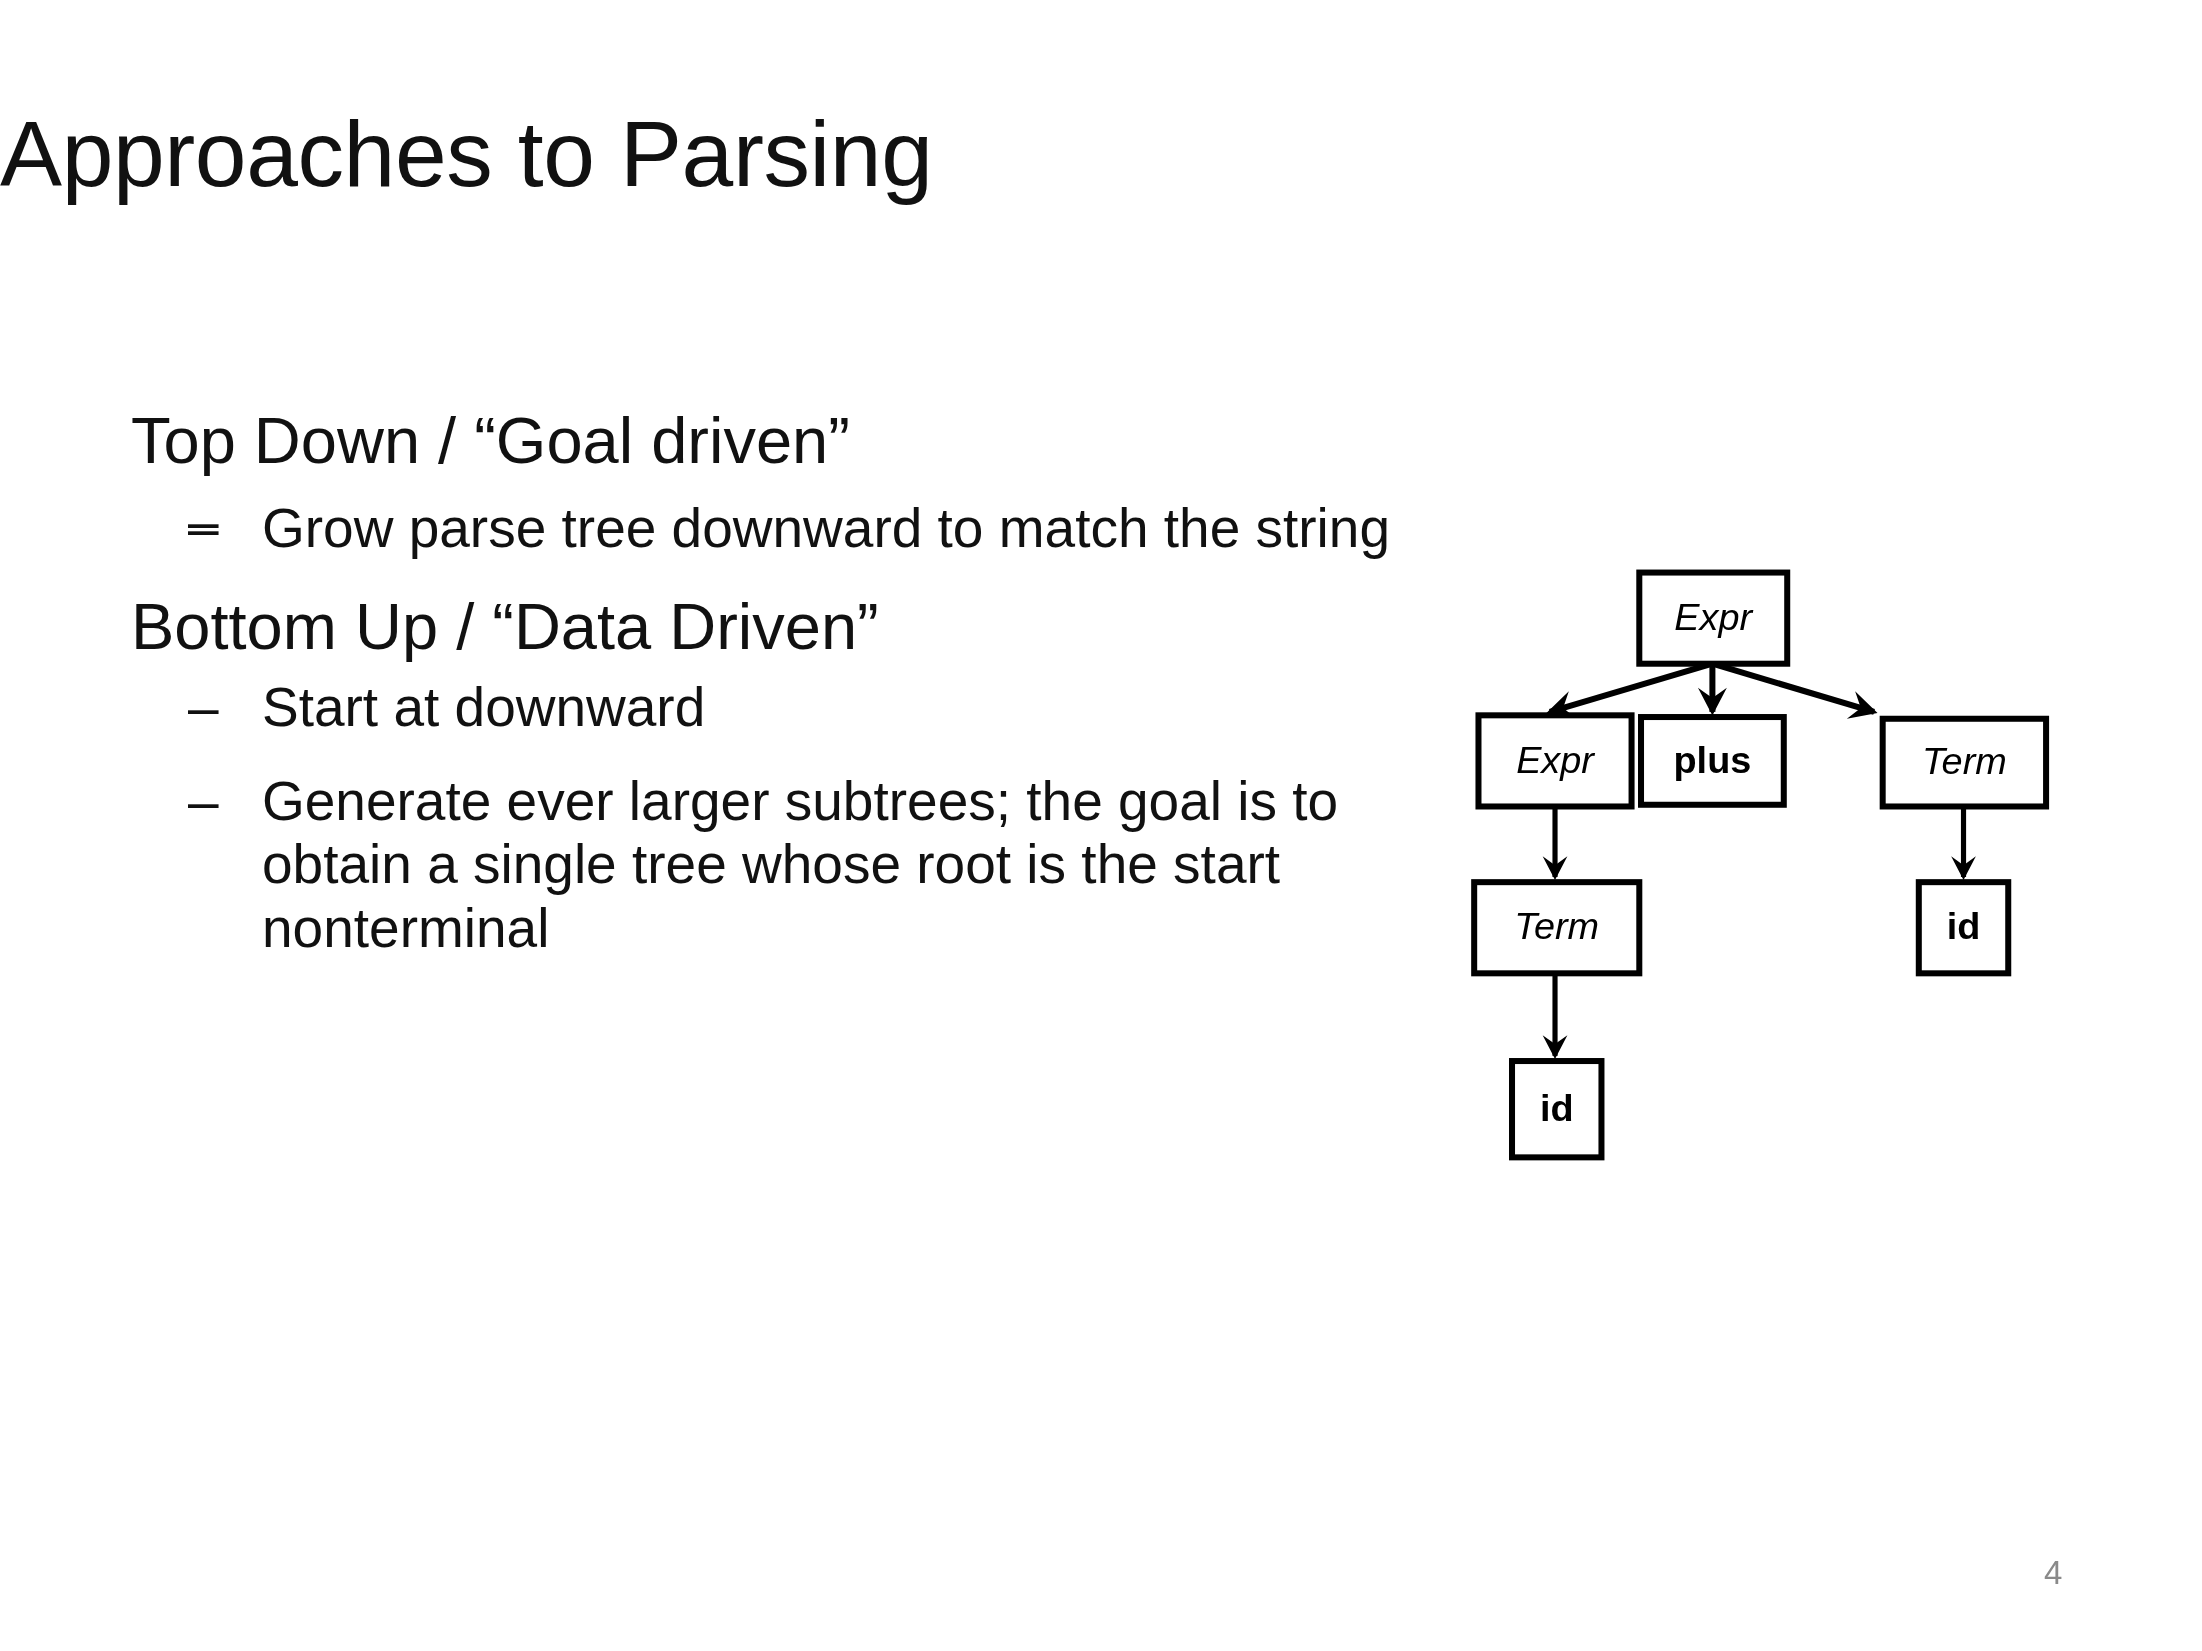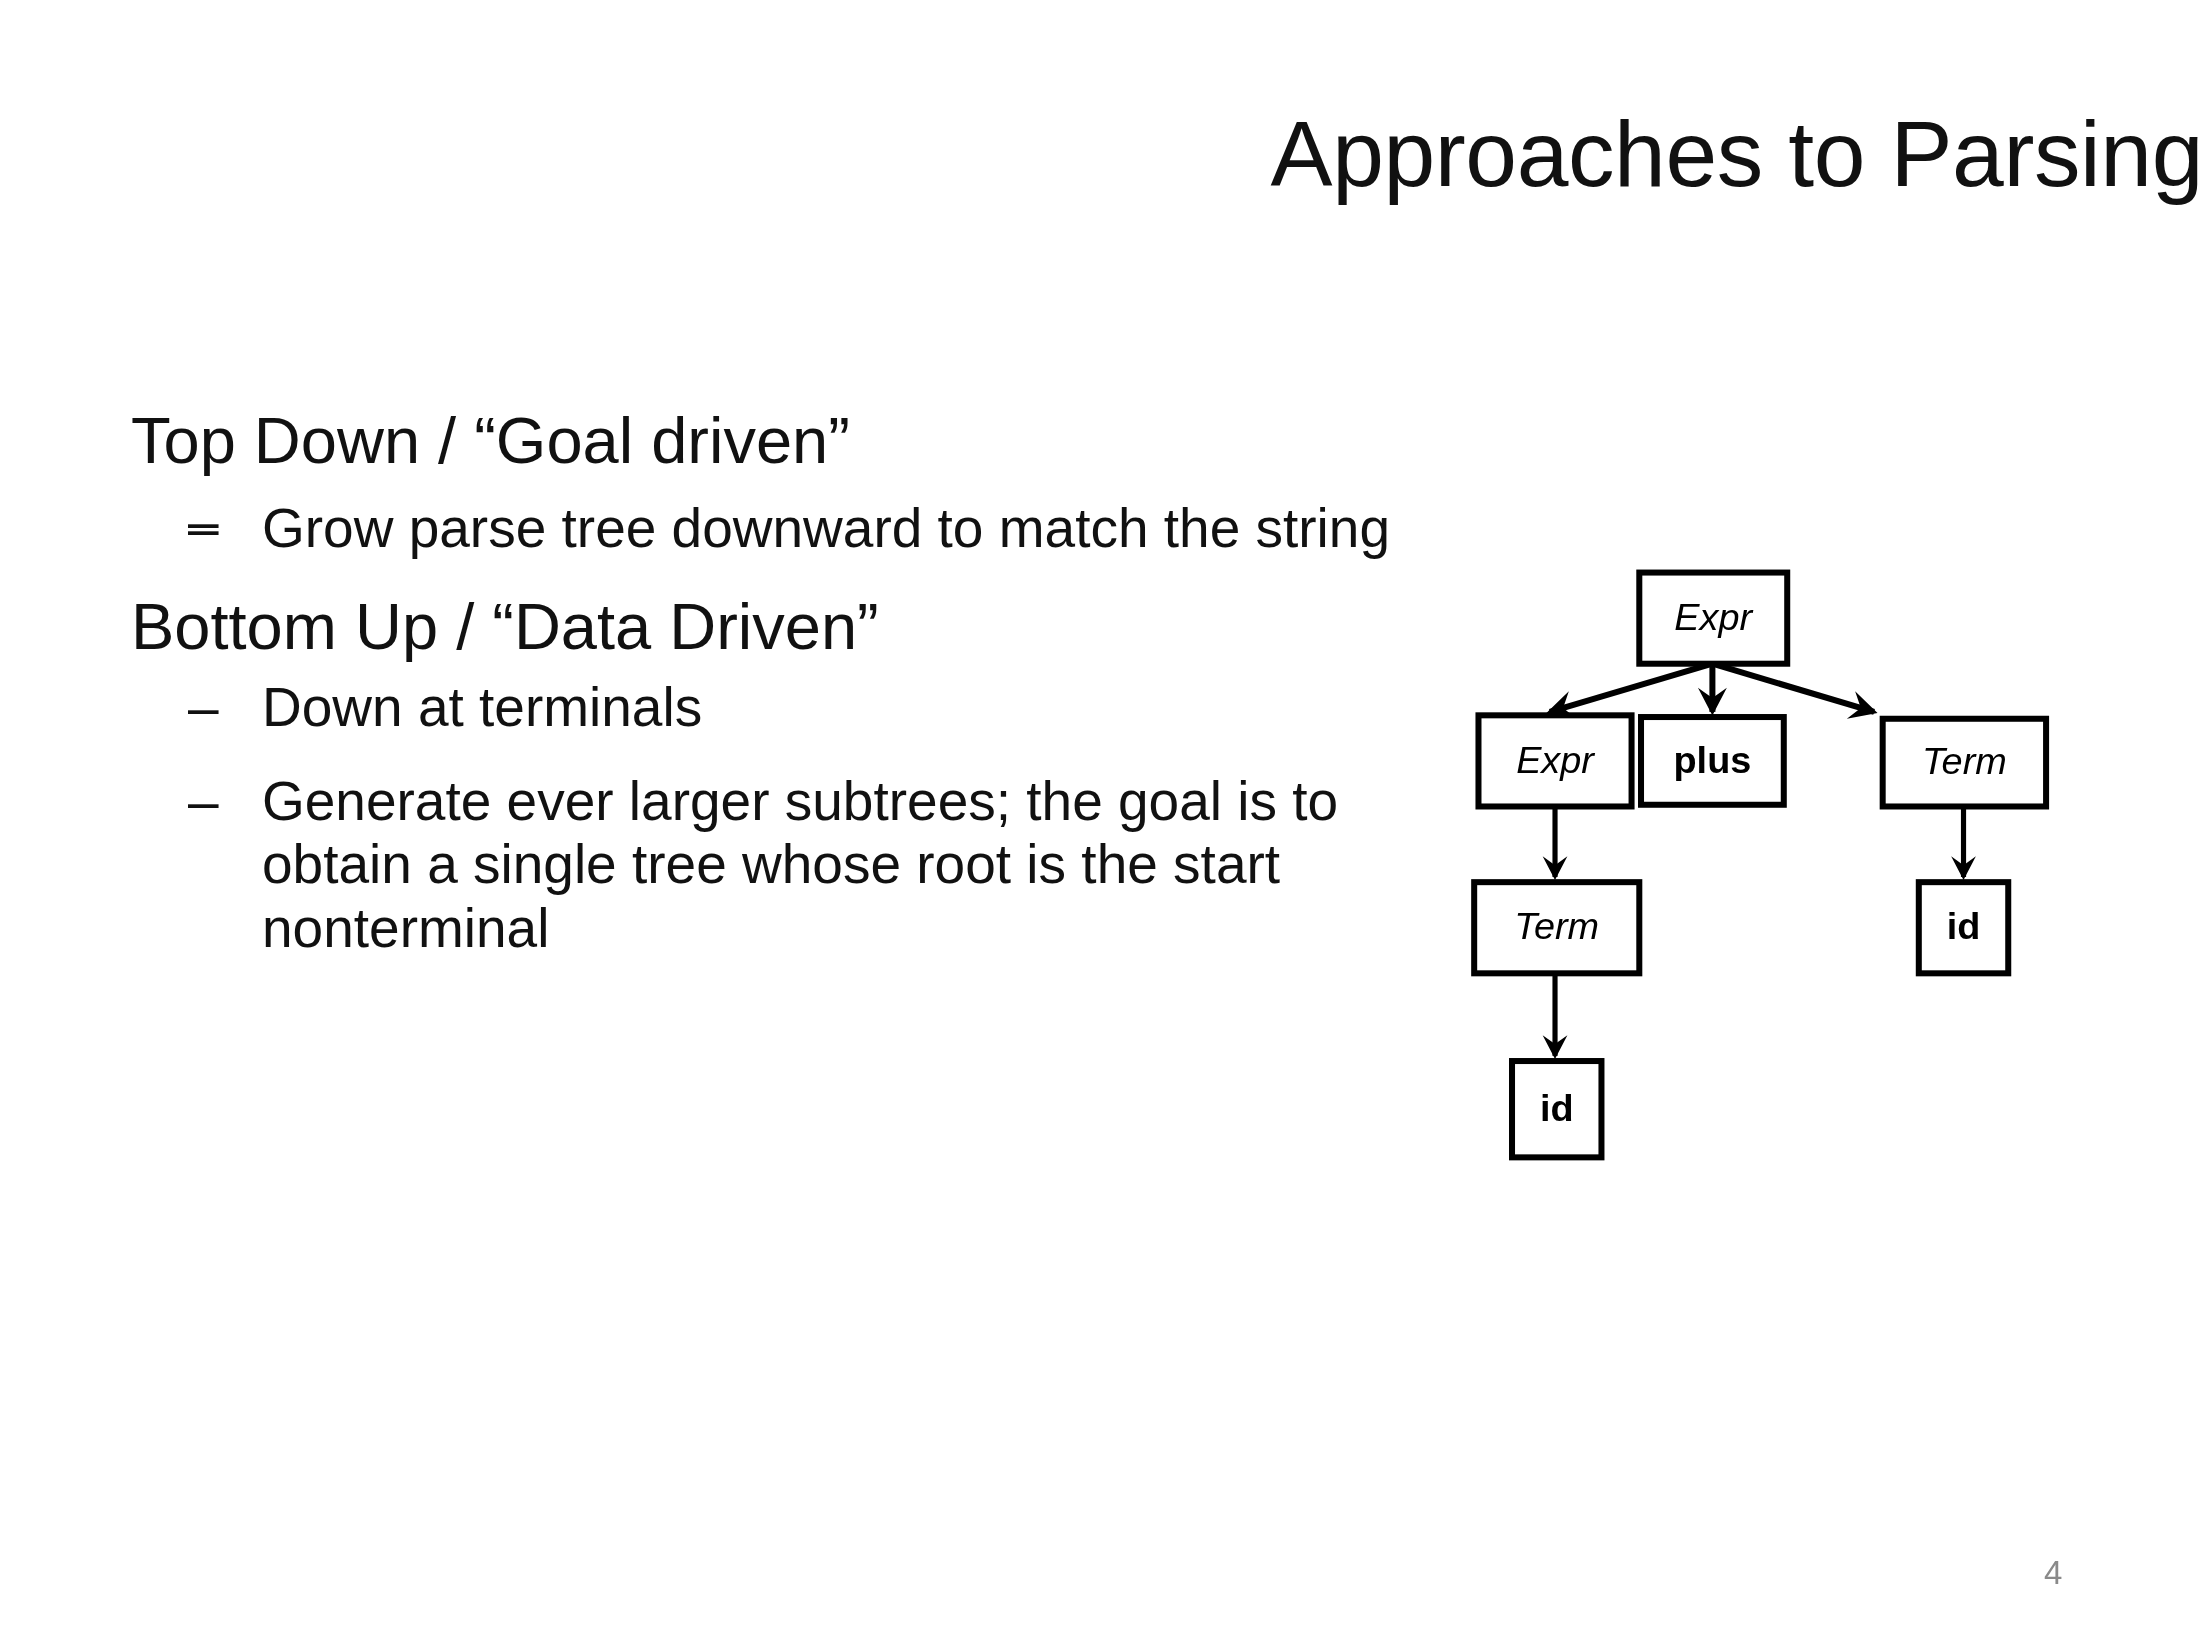"Approaches to Parsing" #slide-title { text-align: right -> left }
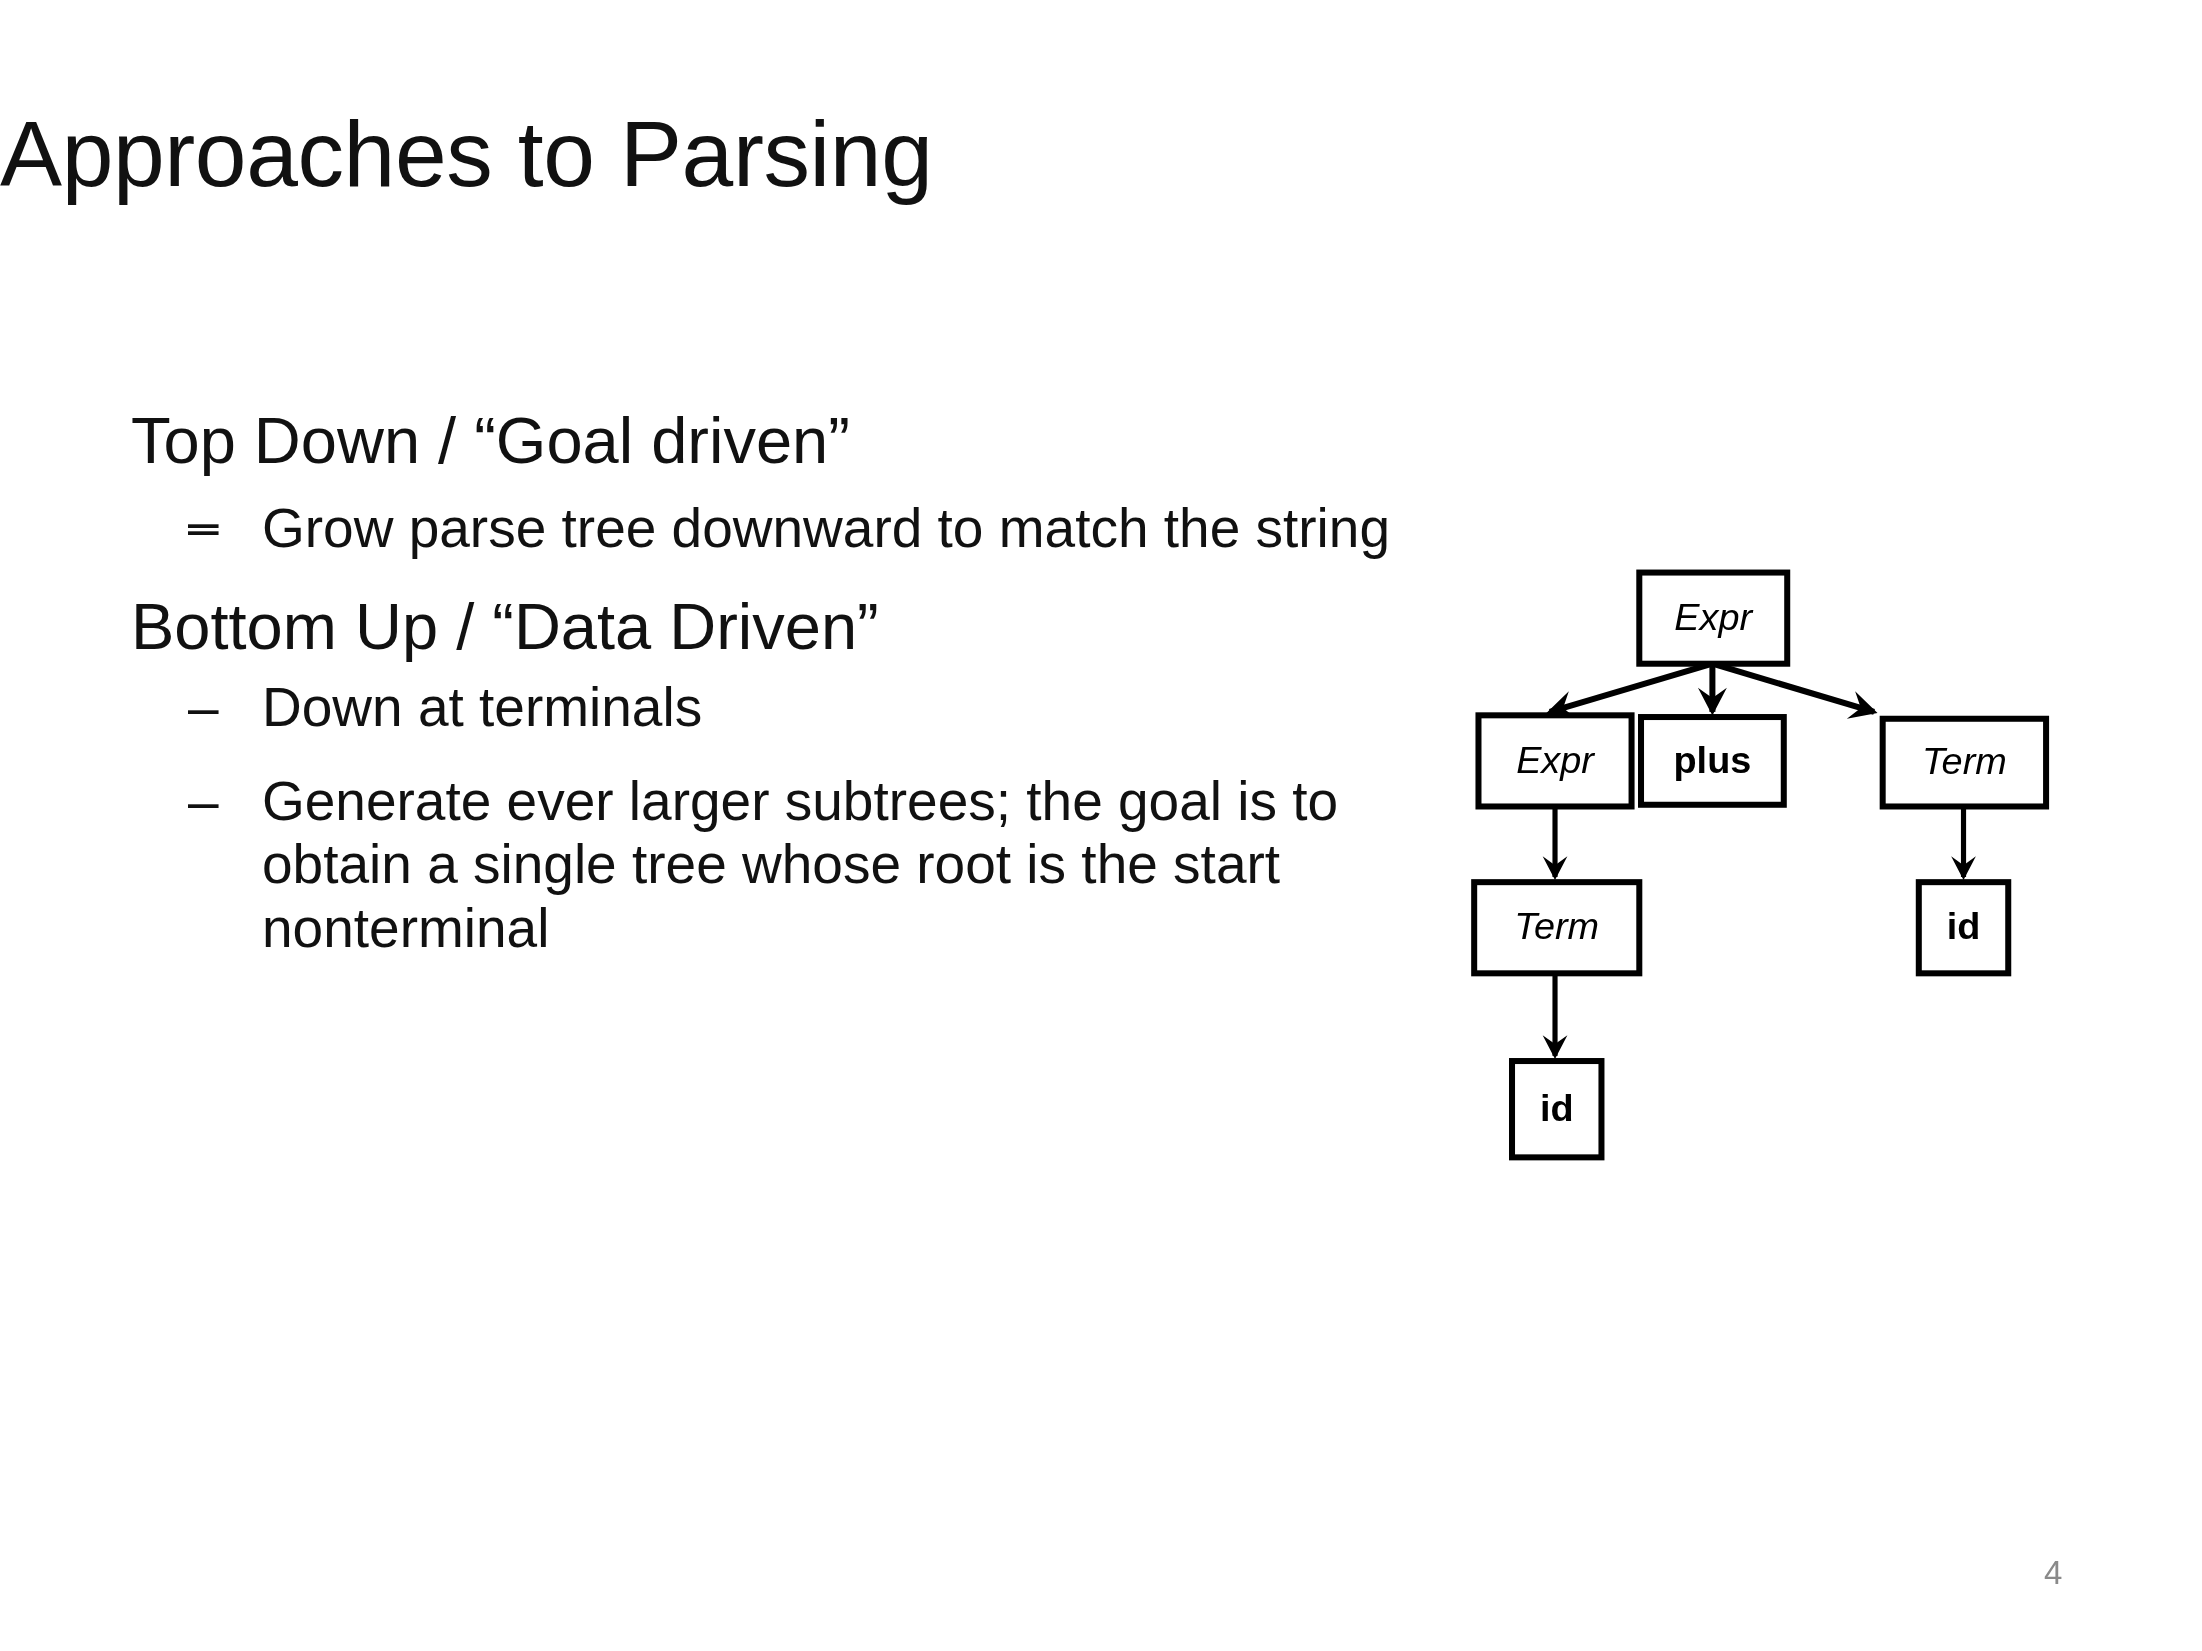"Down at terminals" span.txt { text: Down at terminals -> Start at downward }
